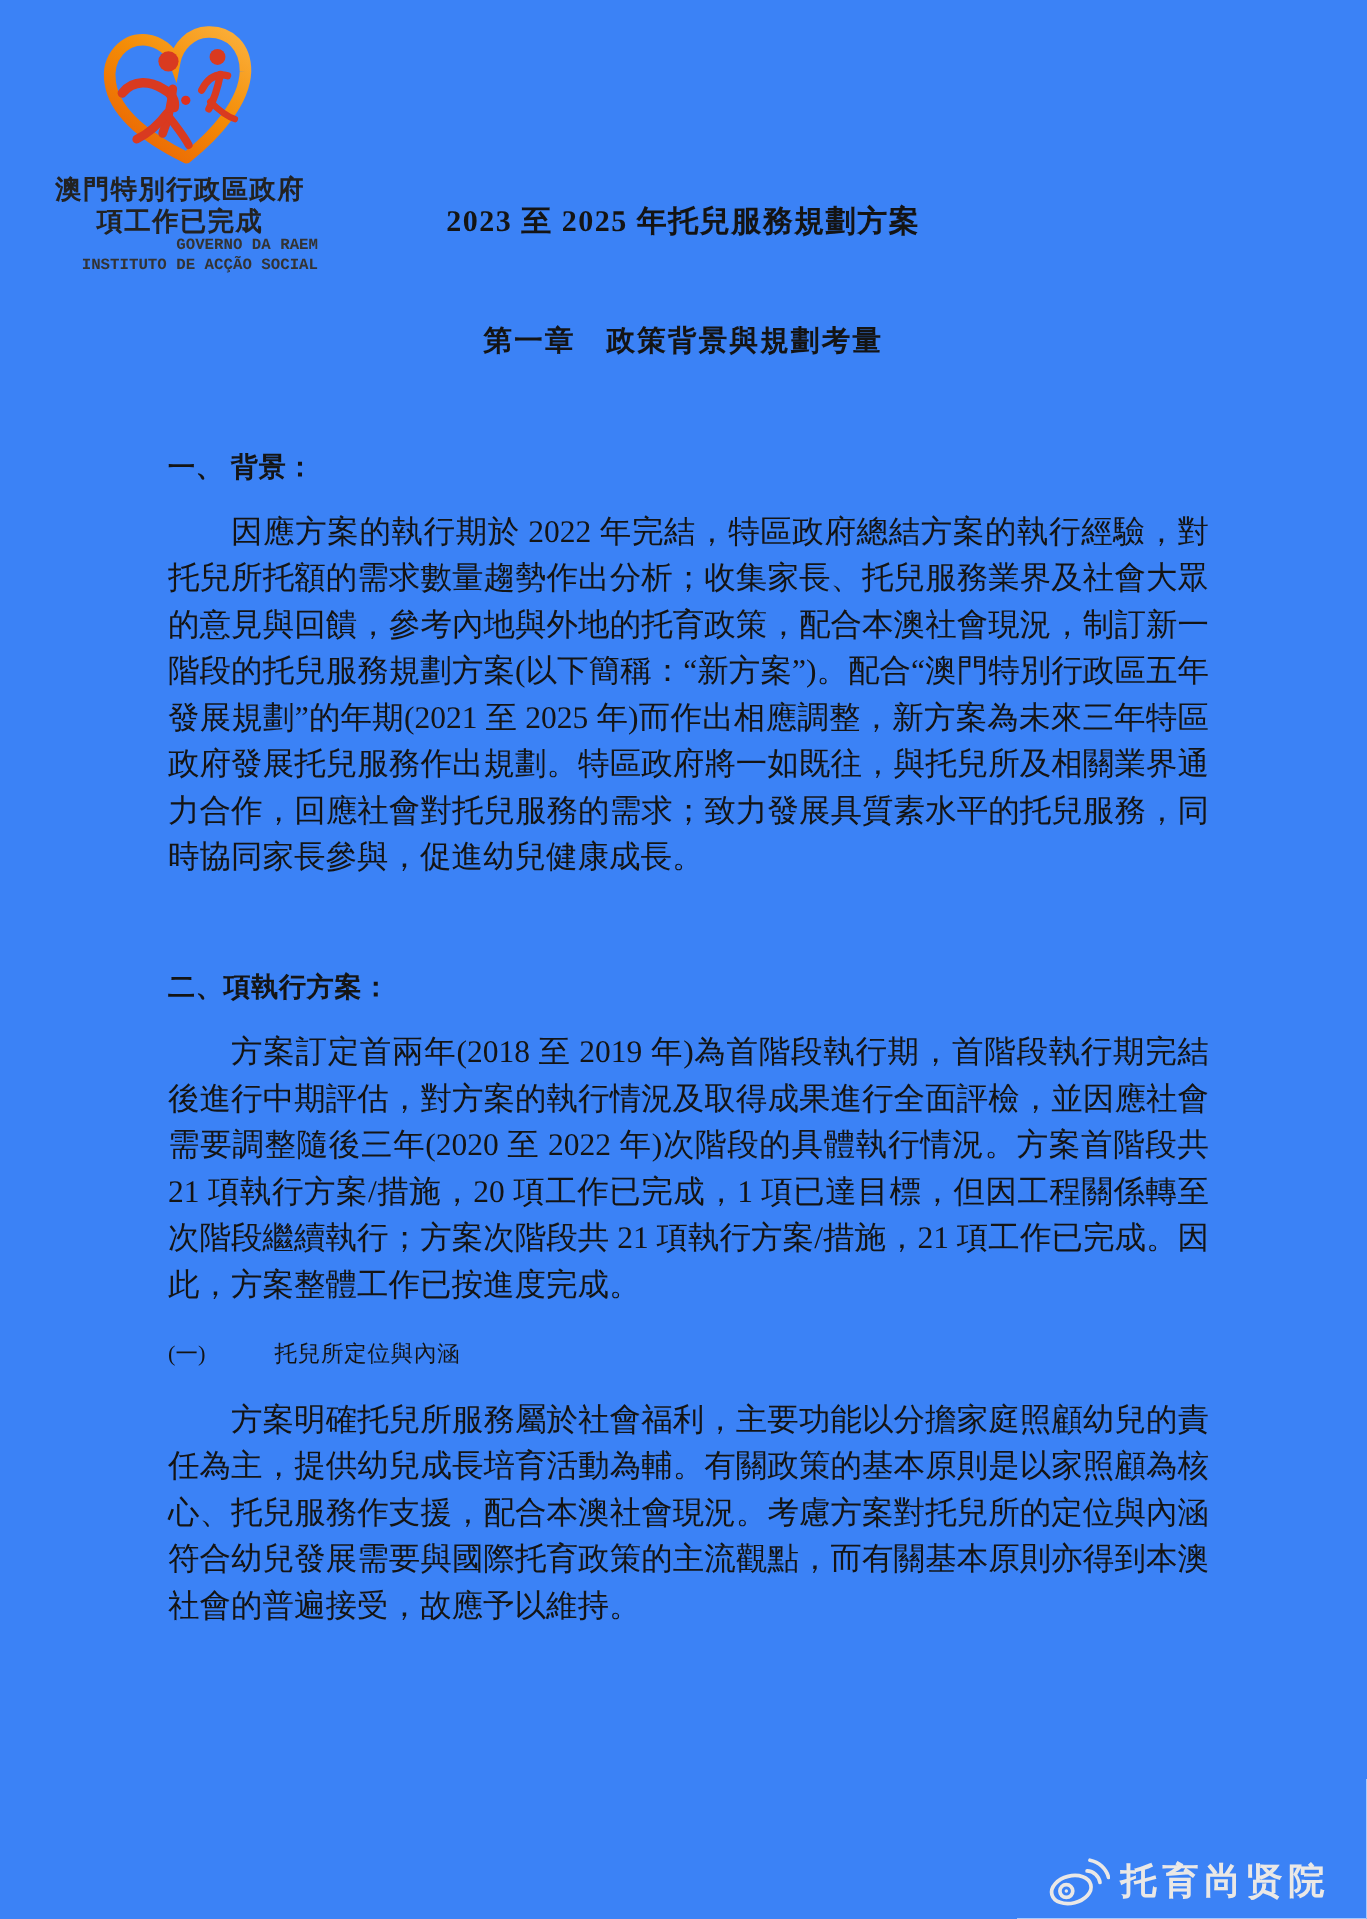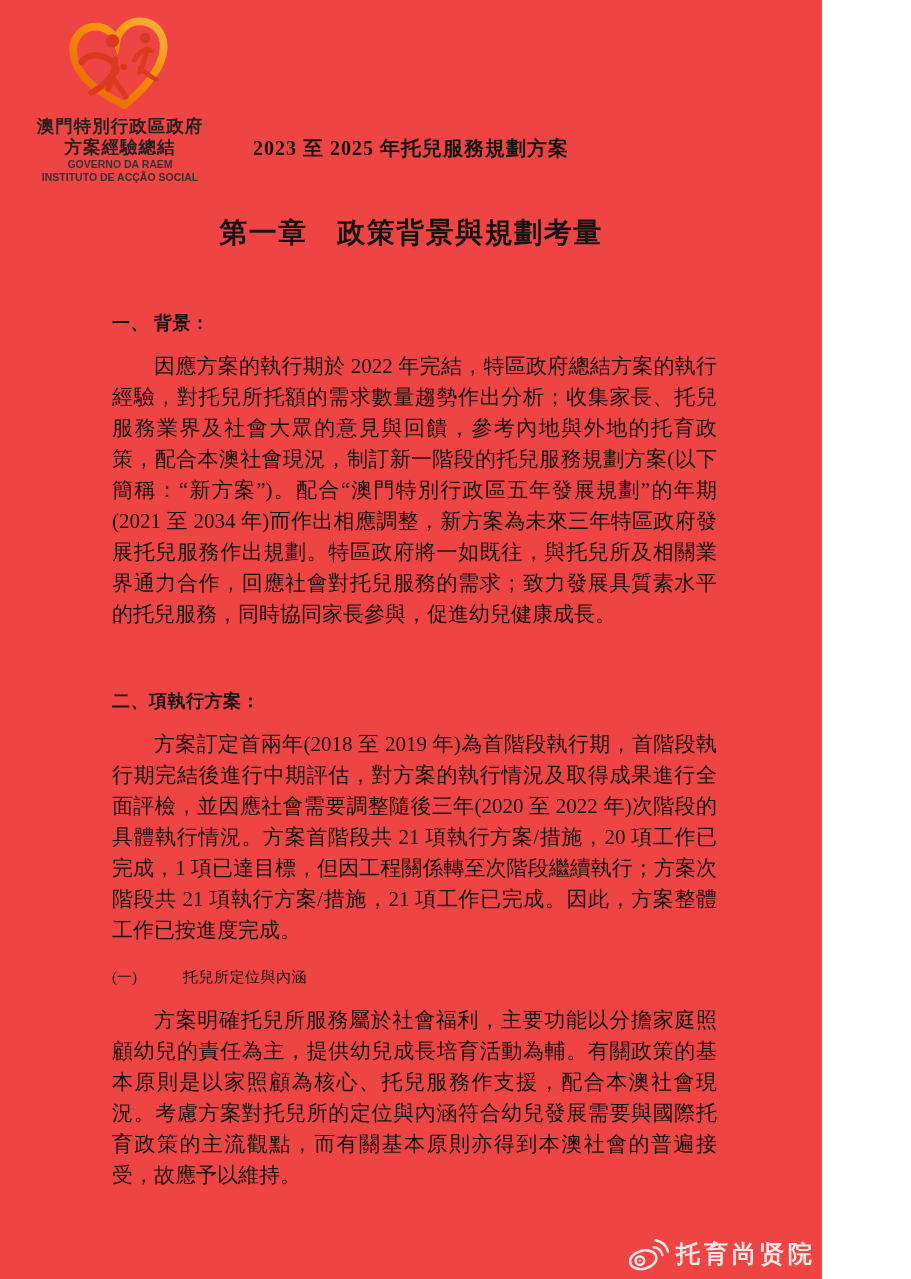"澳門特別行政區政府" .page { background: #ef4444 -> #3b82f6; width: 822px -> 911px }
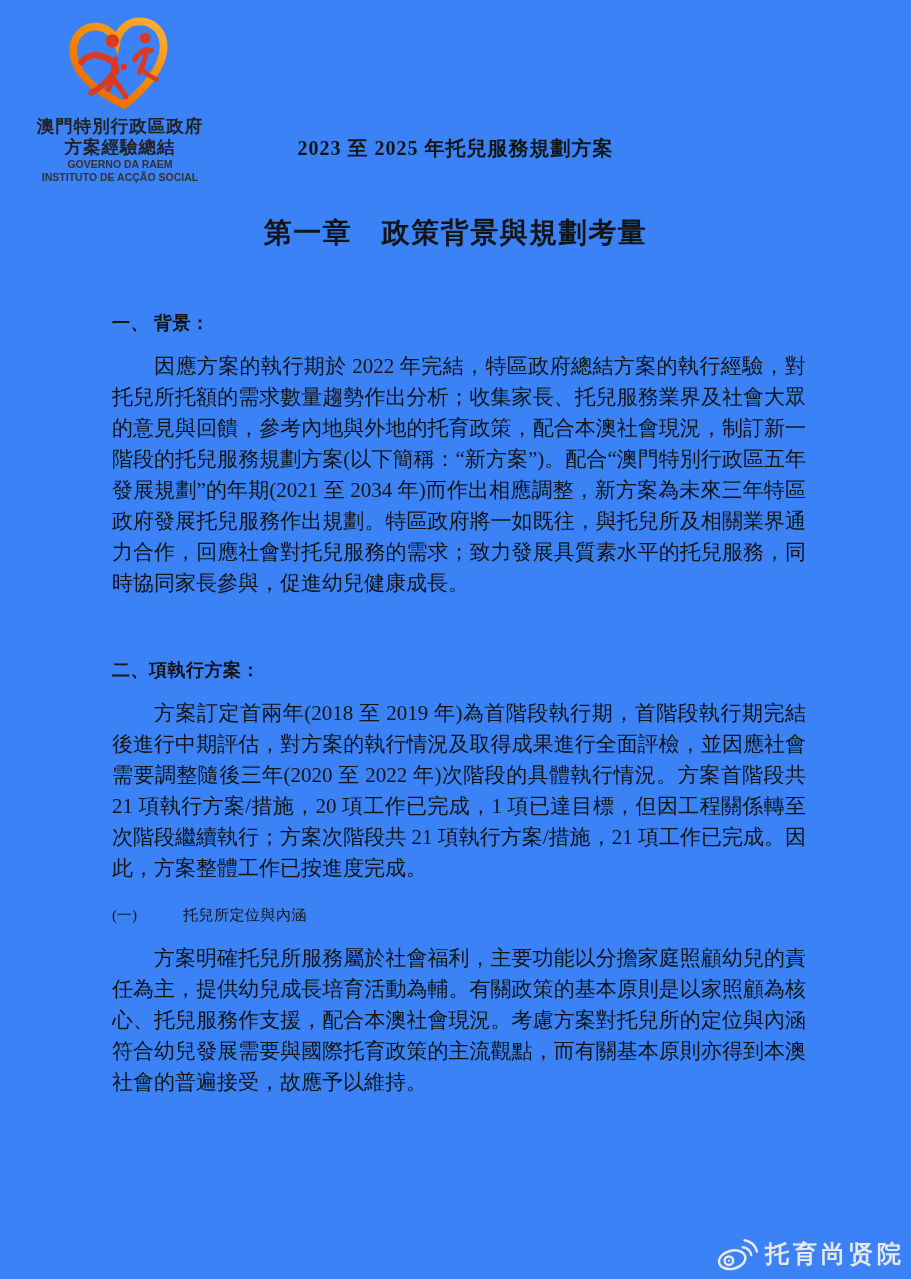"方案經驗總結" div.org-zh { text: 方案經驗總結 -> 項工作已完成 }
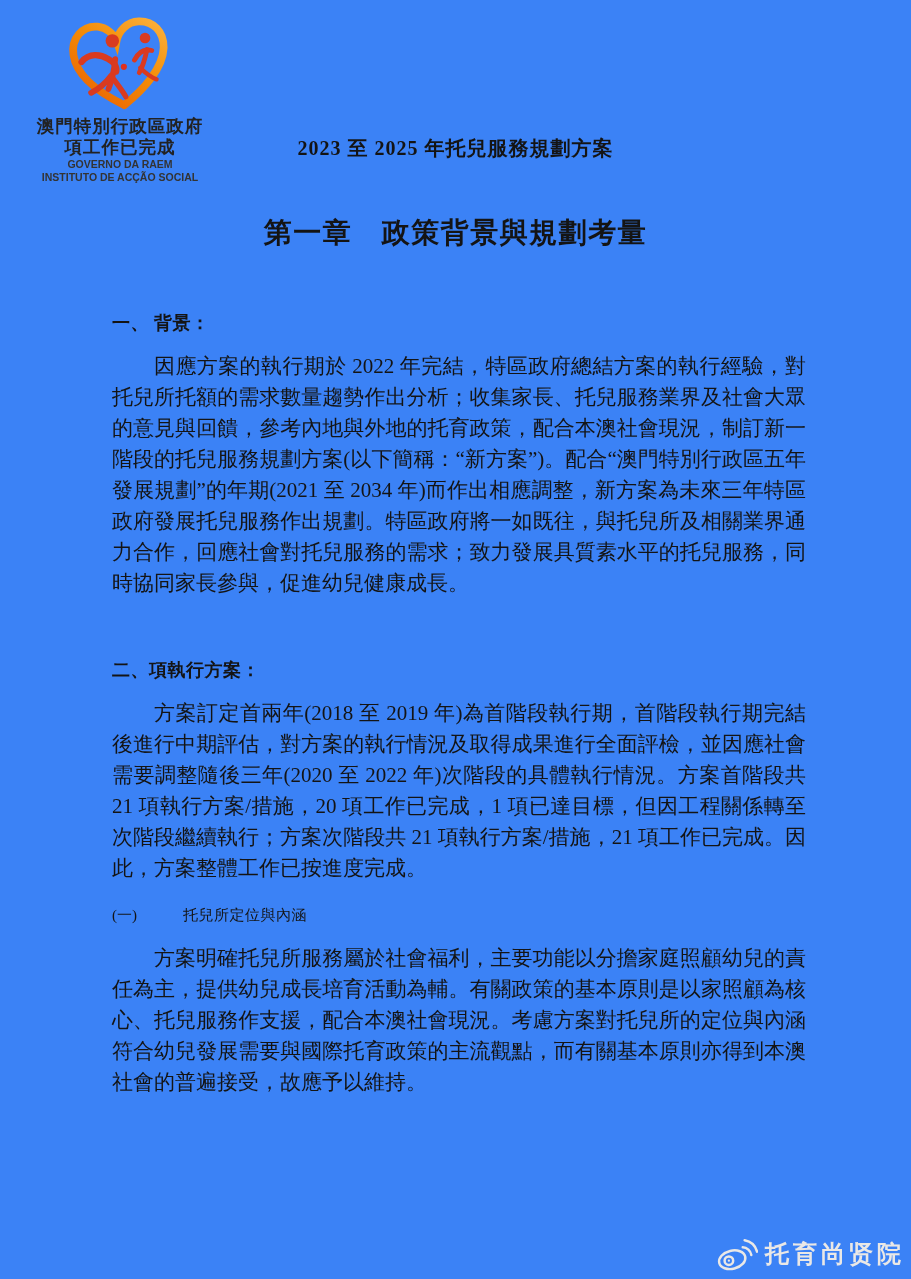"GOVERNO DA RAEM" .org-pt { font-family: Liberation Sans, sans-serif -> Liberation Mono, monospace; text-align: none -> right }
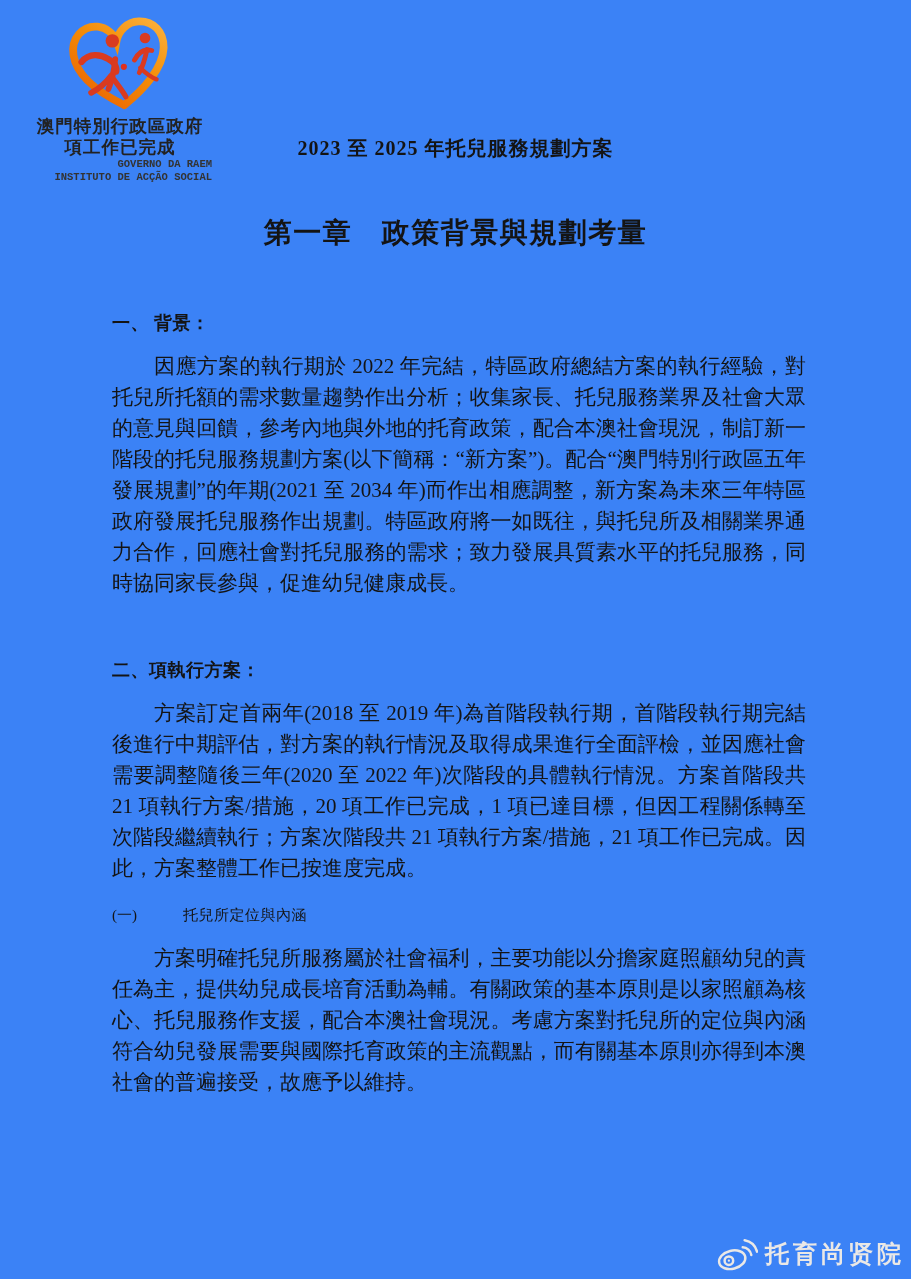"第一章 政策背景與規劃考量" .chapter-heading { font-size: 28px -> 19px }
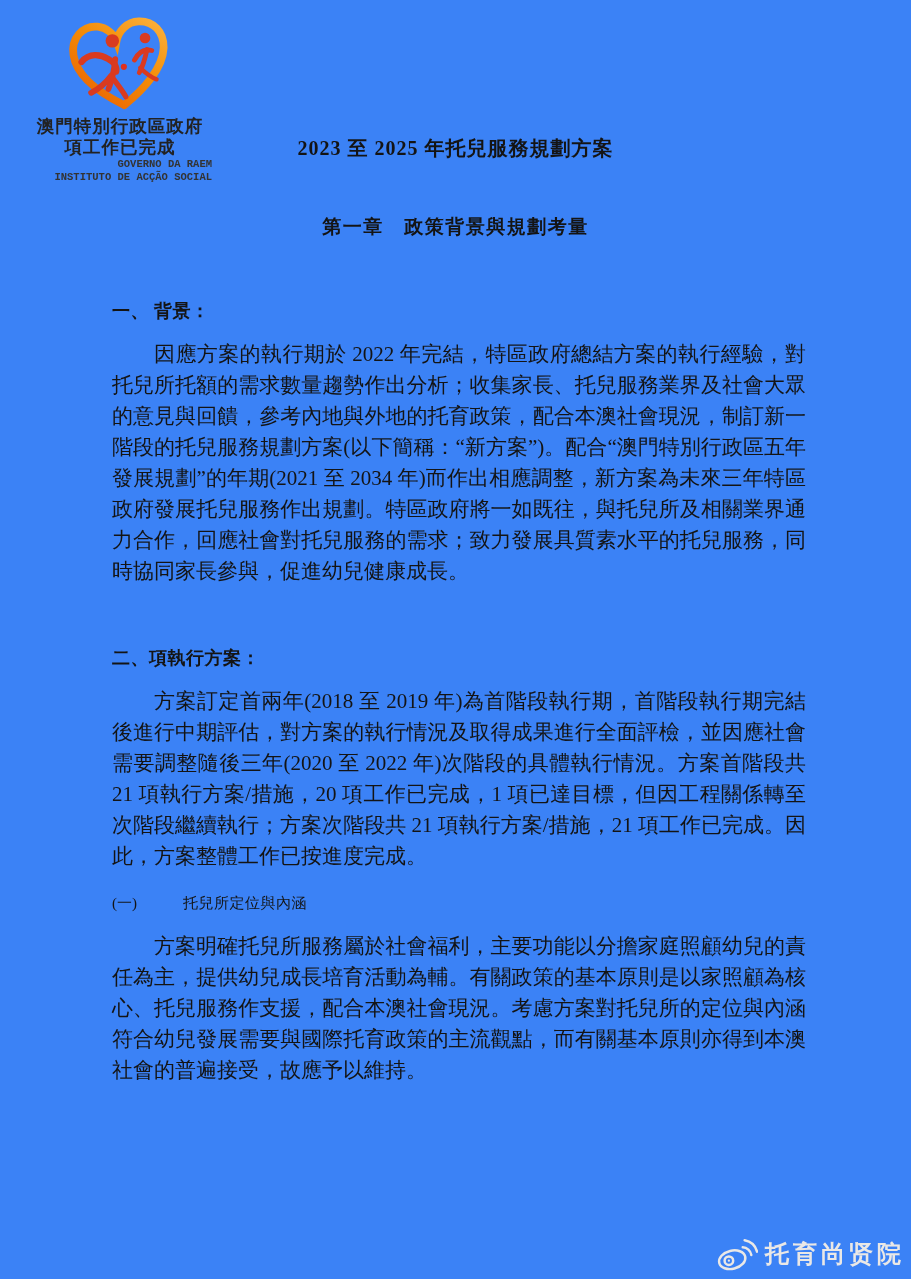"因應方案的執行期於 2022" p.body-para { text: 2034 -> 2025 }
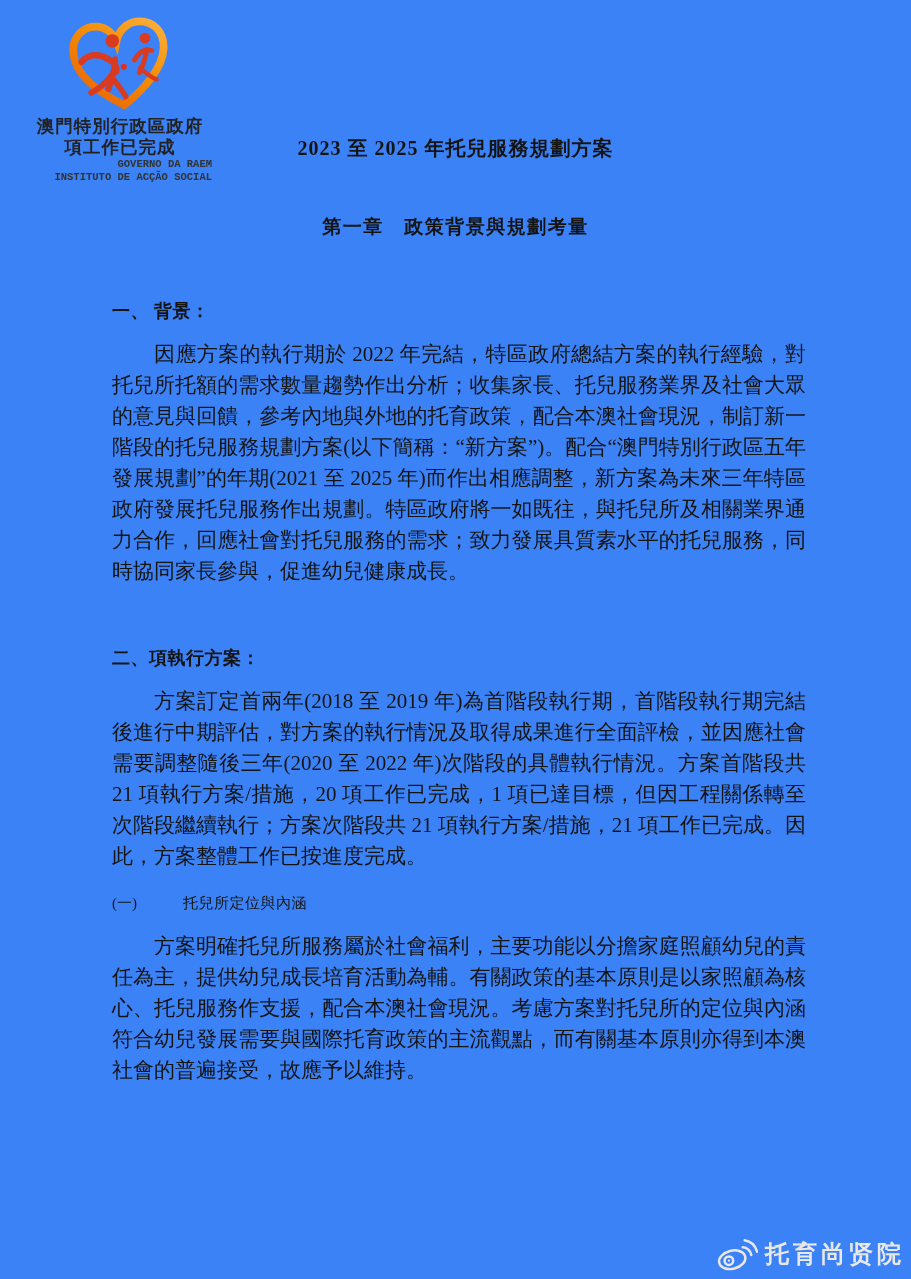"托育尚贤院" .watermark { right: 6px -> 24px }
